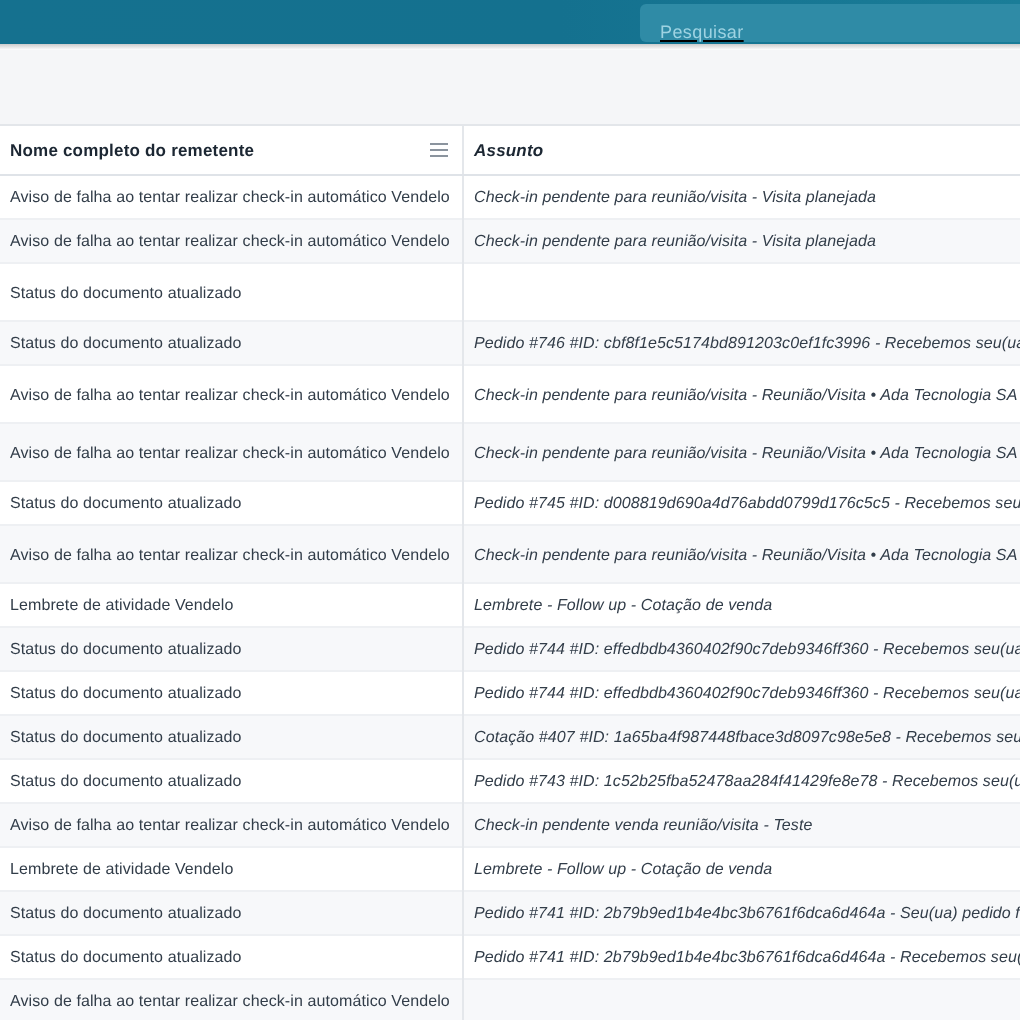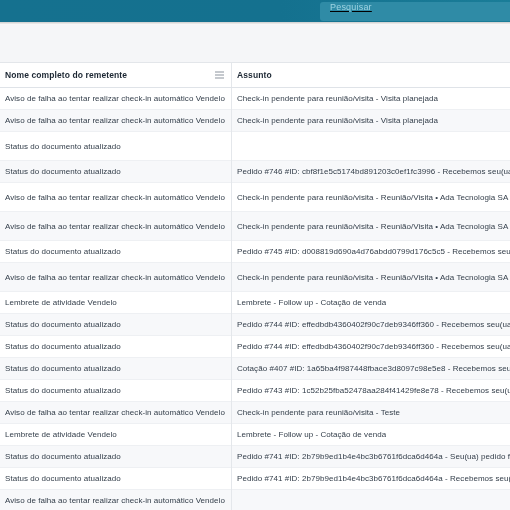"Pesquisar" .search-box { align-items: flex-start -> flex-end }
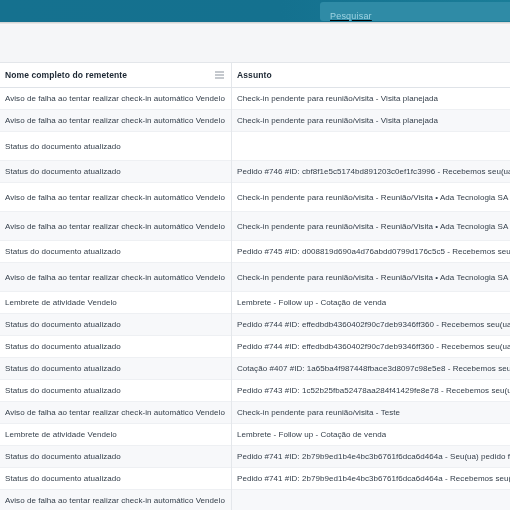"Assunto" .col-subject { font-style: none -> italic }
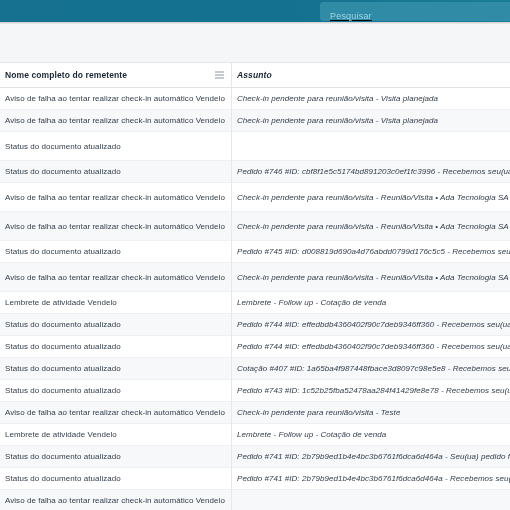"Check-in pendente para reunião/visita - Teste" span.cell-text { text: para -> venda }
